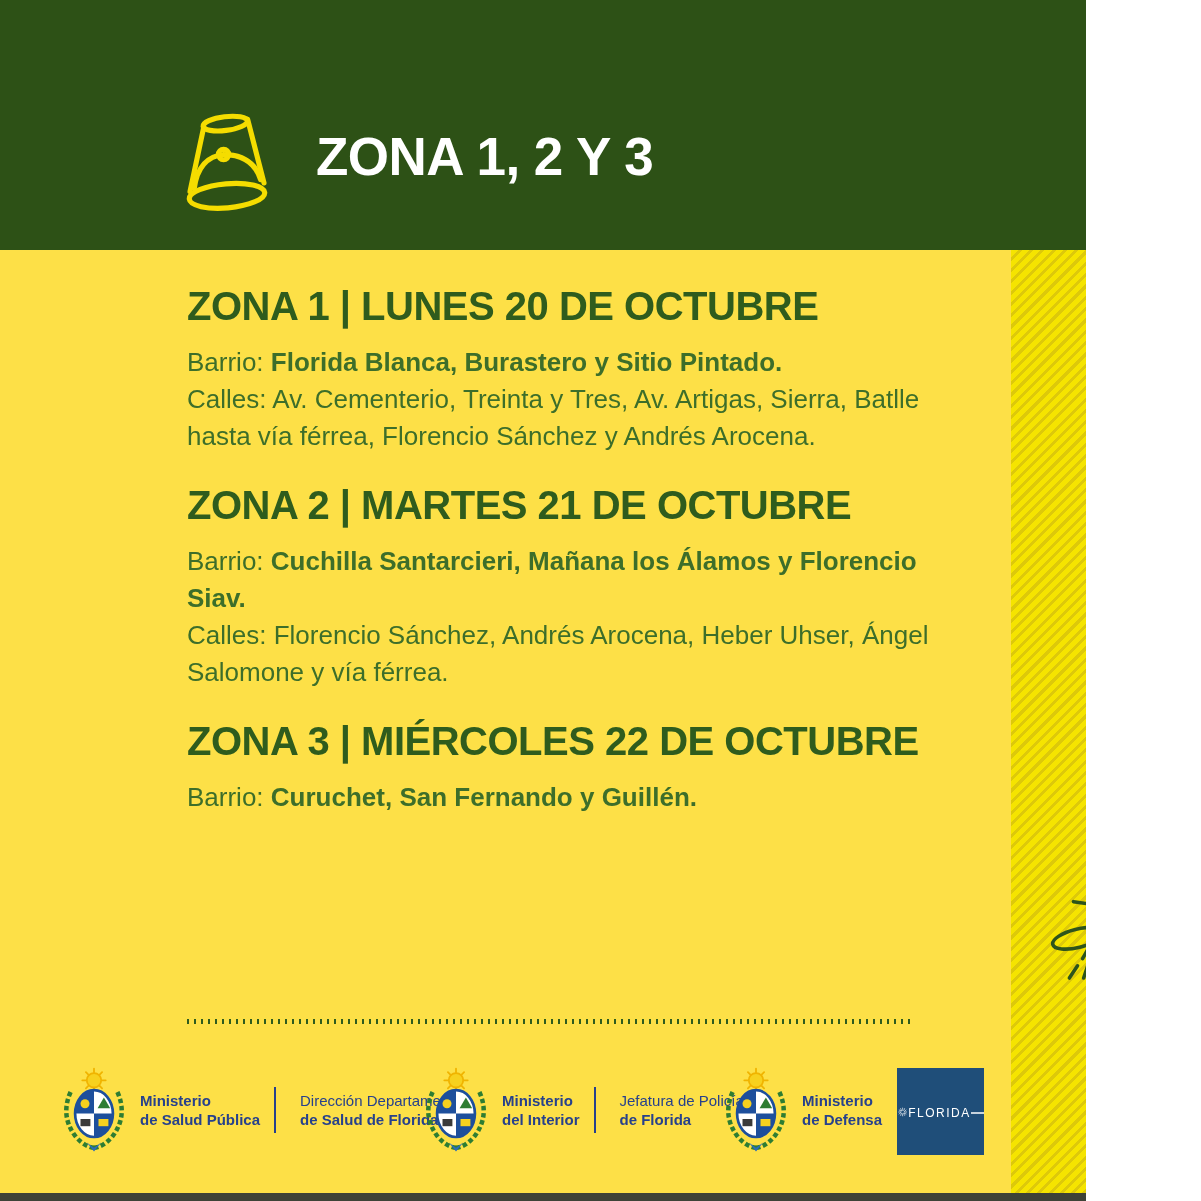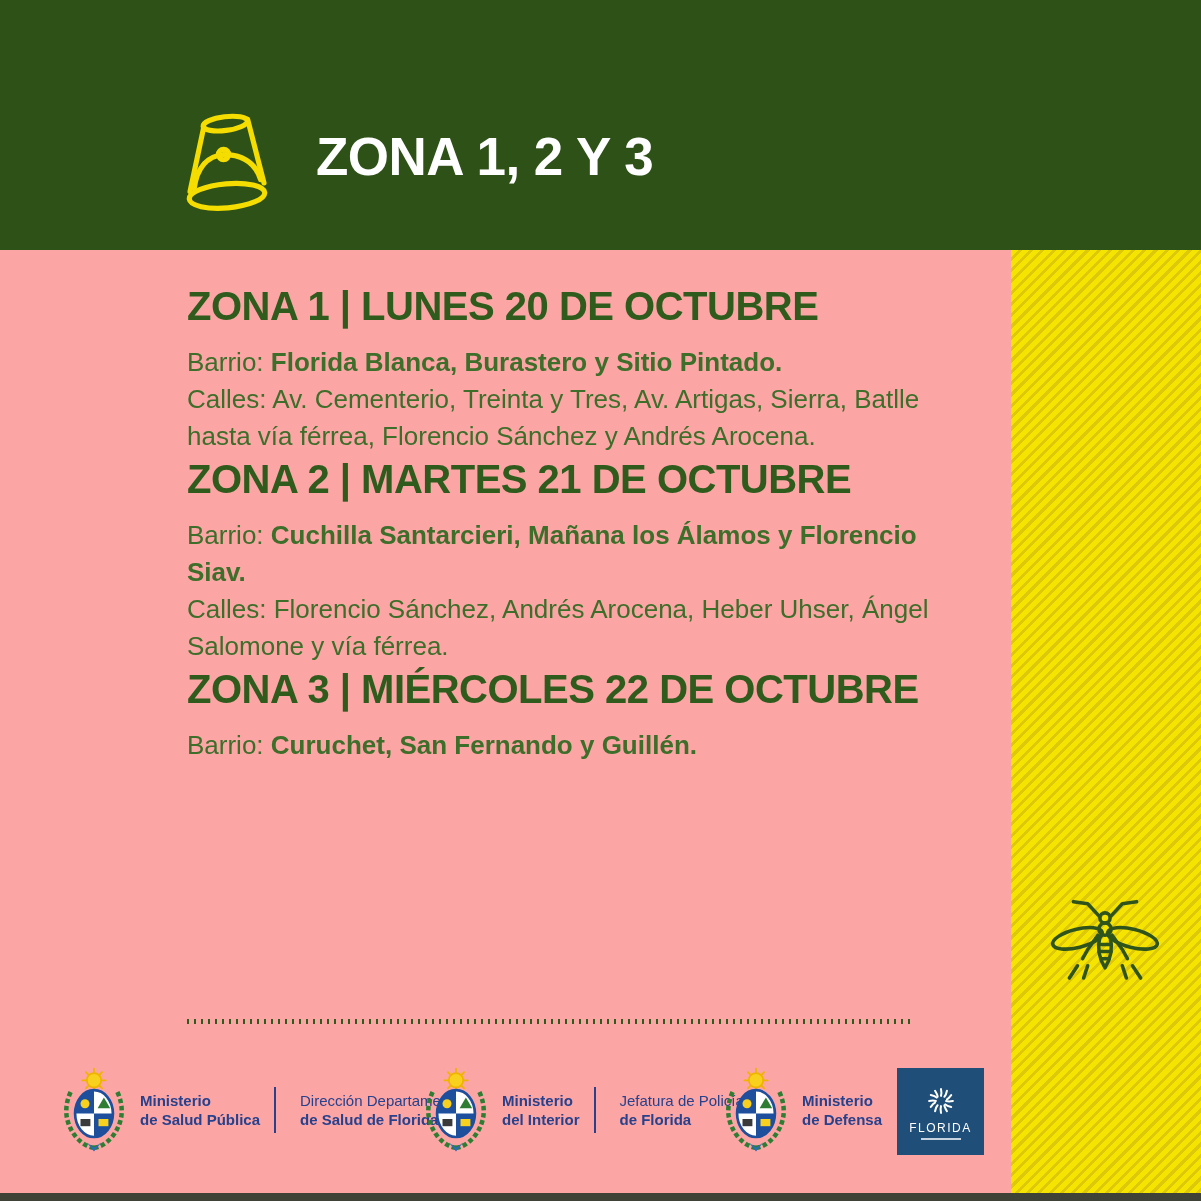"ZONA 1, 2 Y 3" .poster { background: #fca5a5 -> #fde047; width: 1201px -> 1086px }
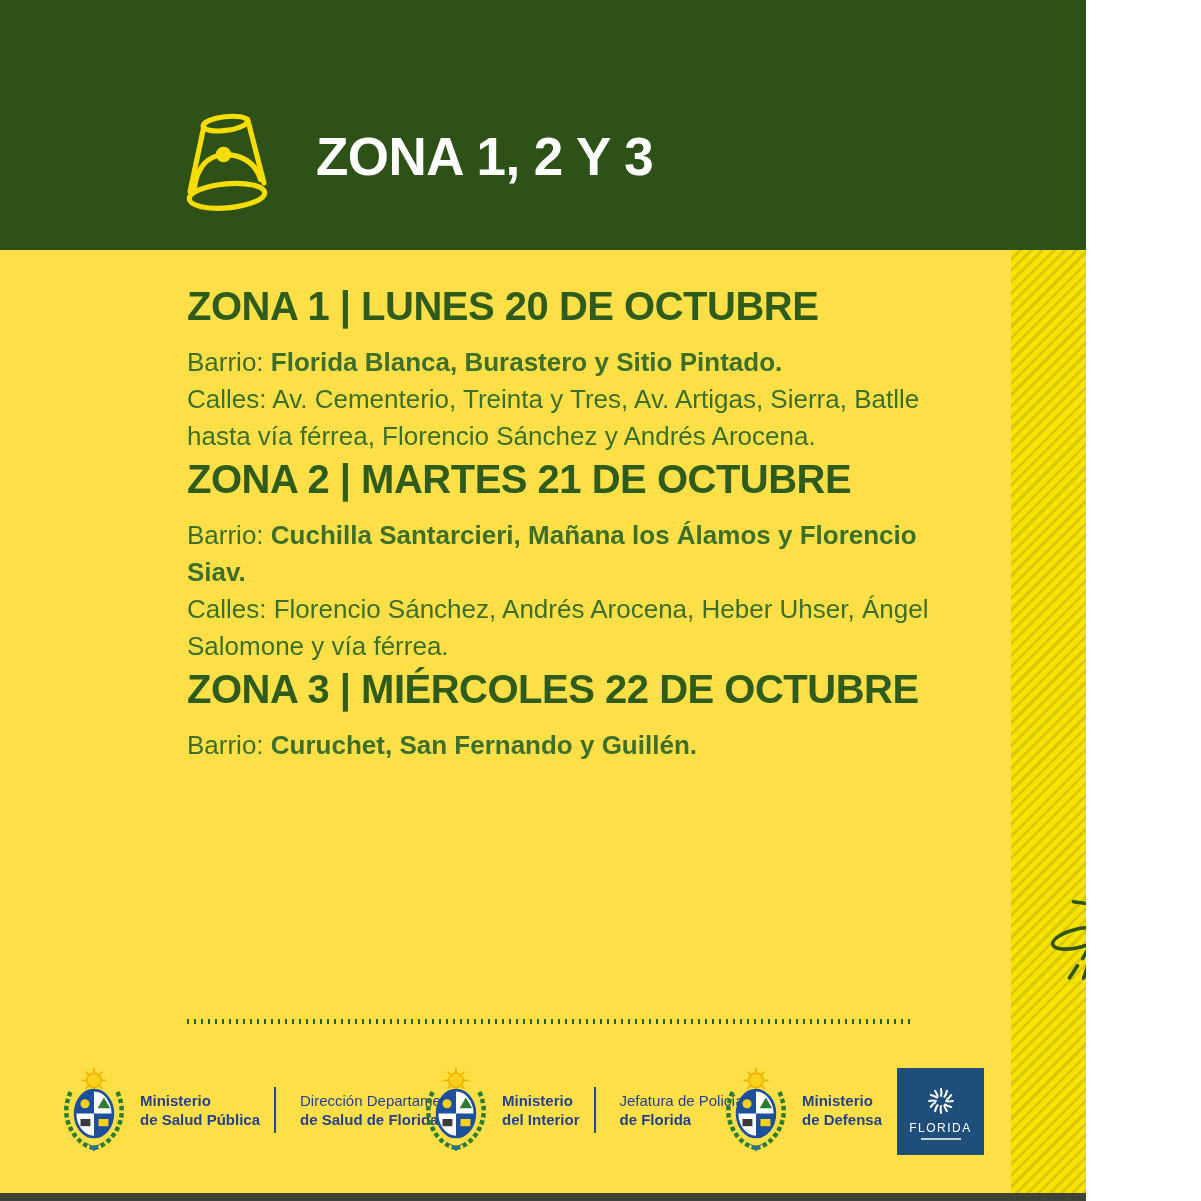"ZONA 2 | MARTES 21" .zone { margin-top: none -> 26px }
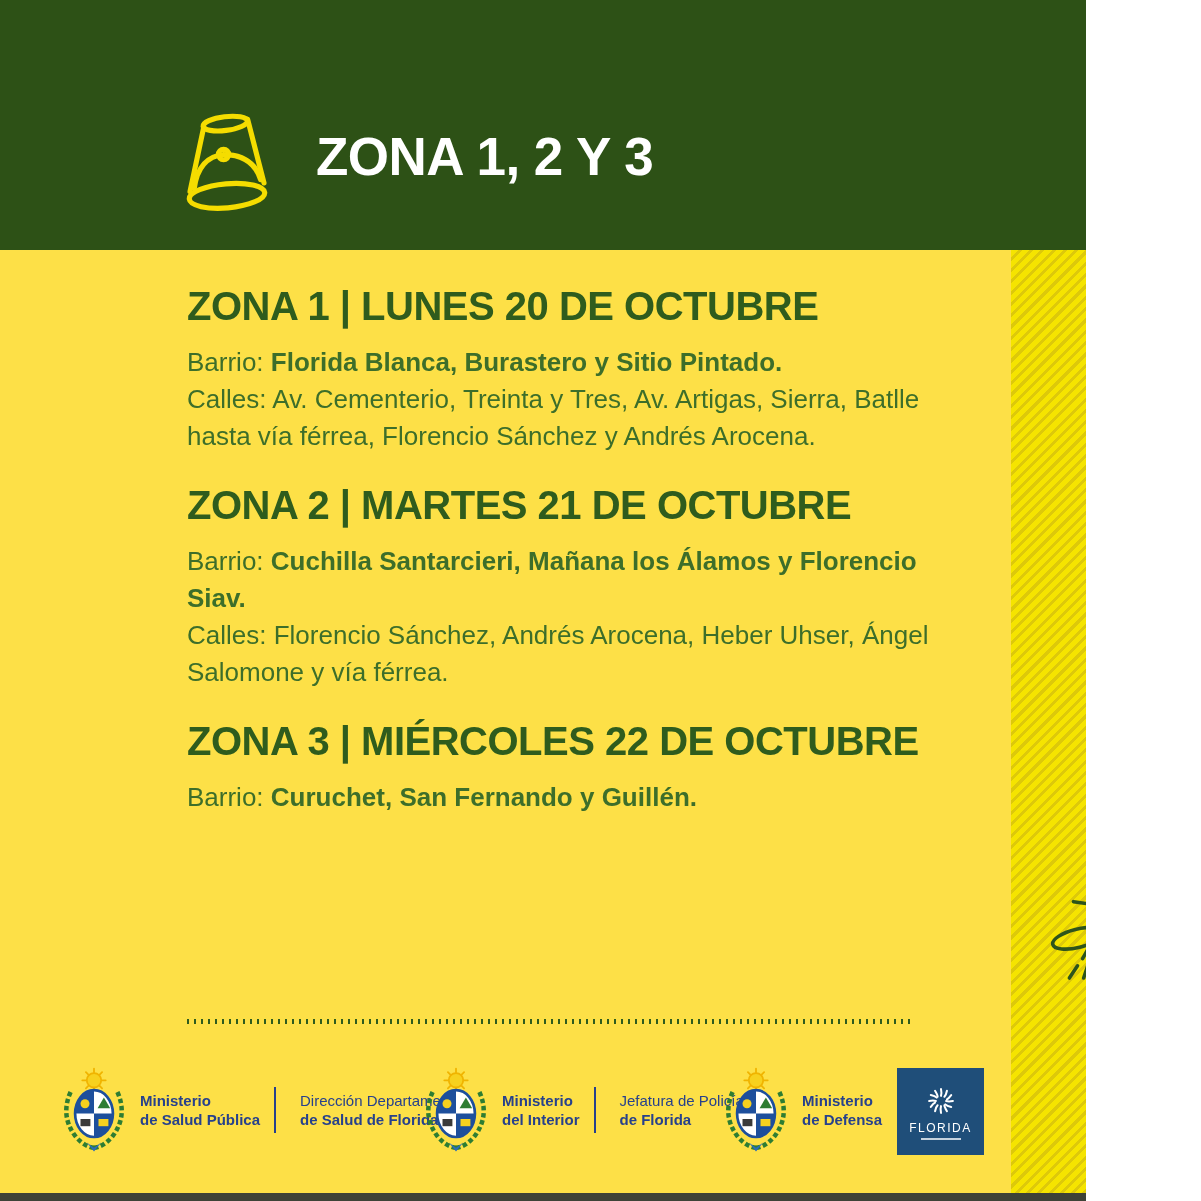"FLORIDA" .florida-logo { flex-direction: column -> row }
